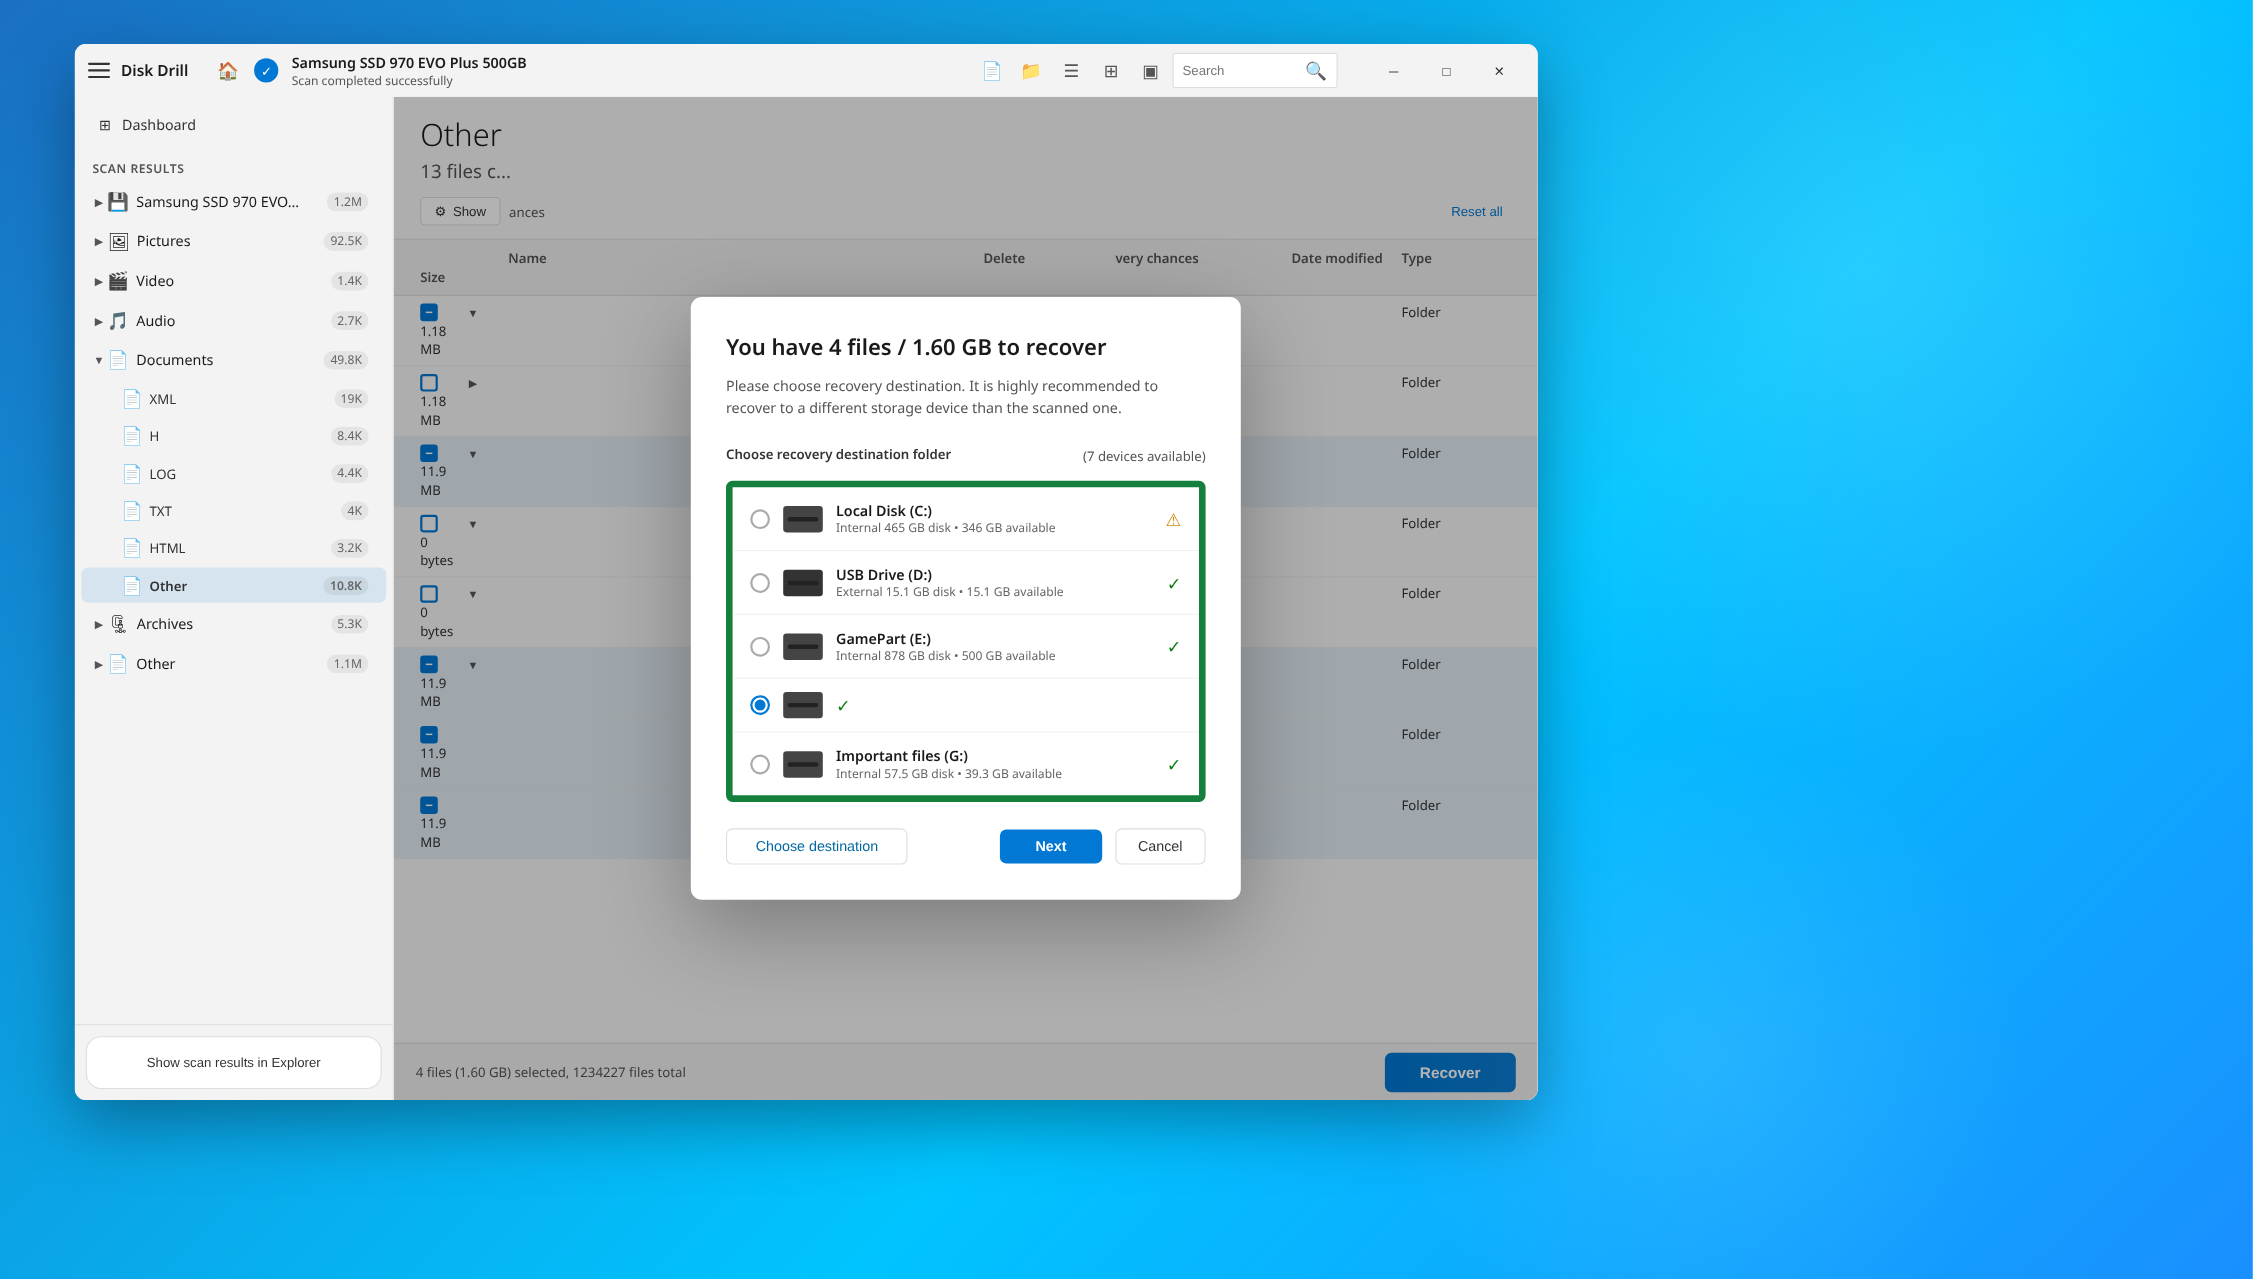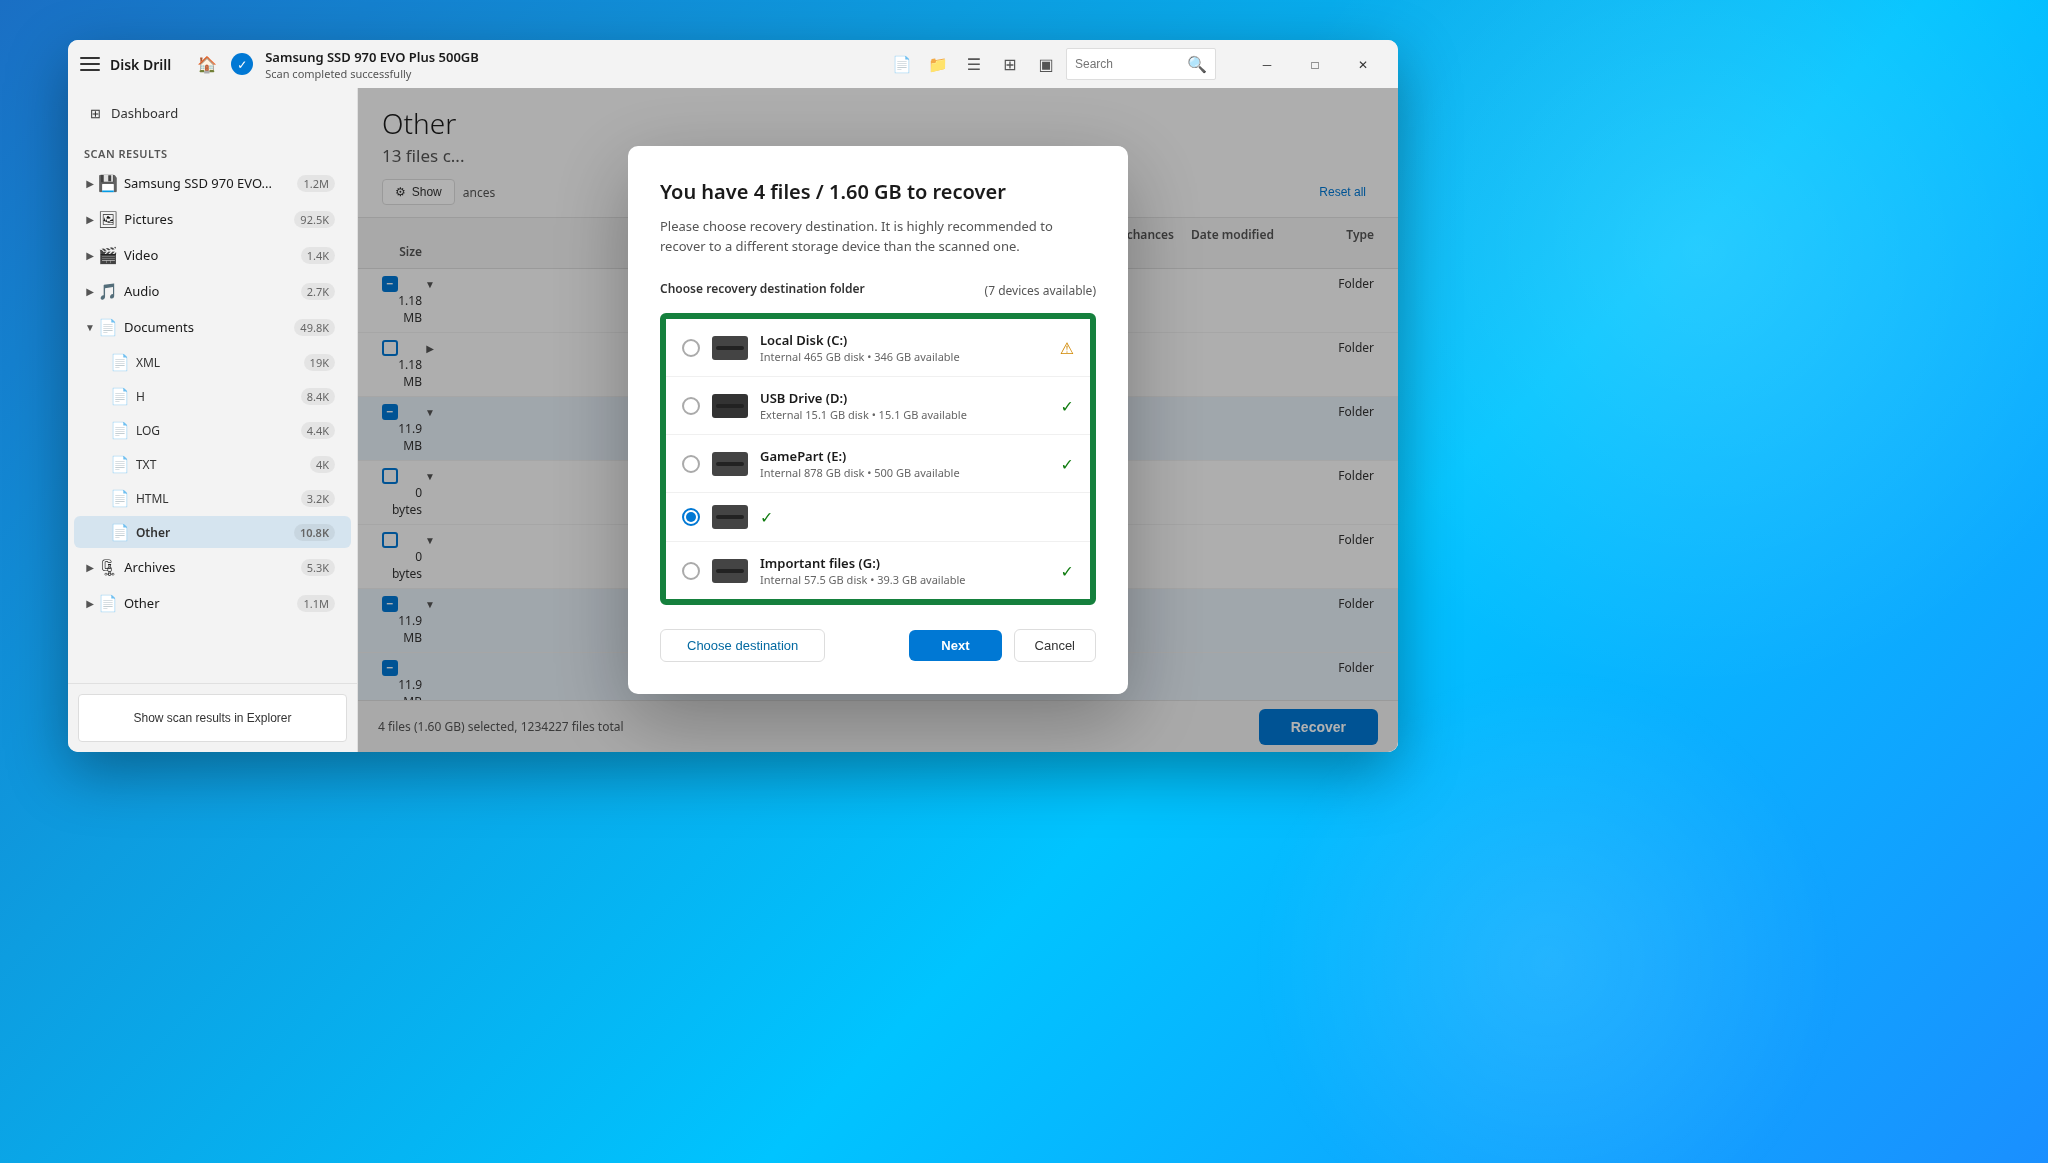"Disk Drill" .app-window { height: 712px -> 960px }
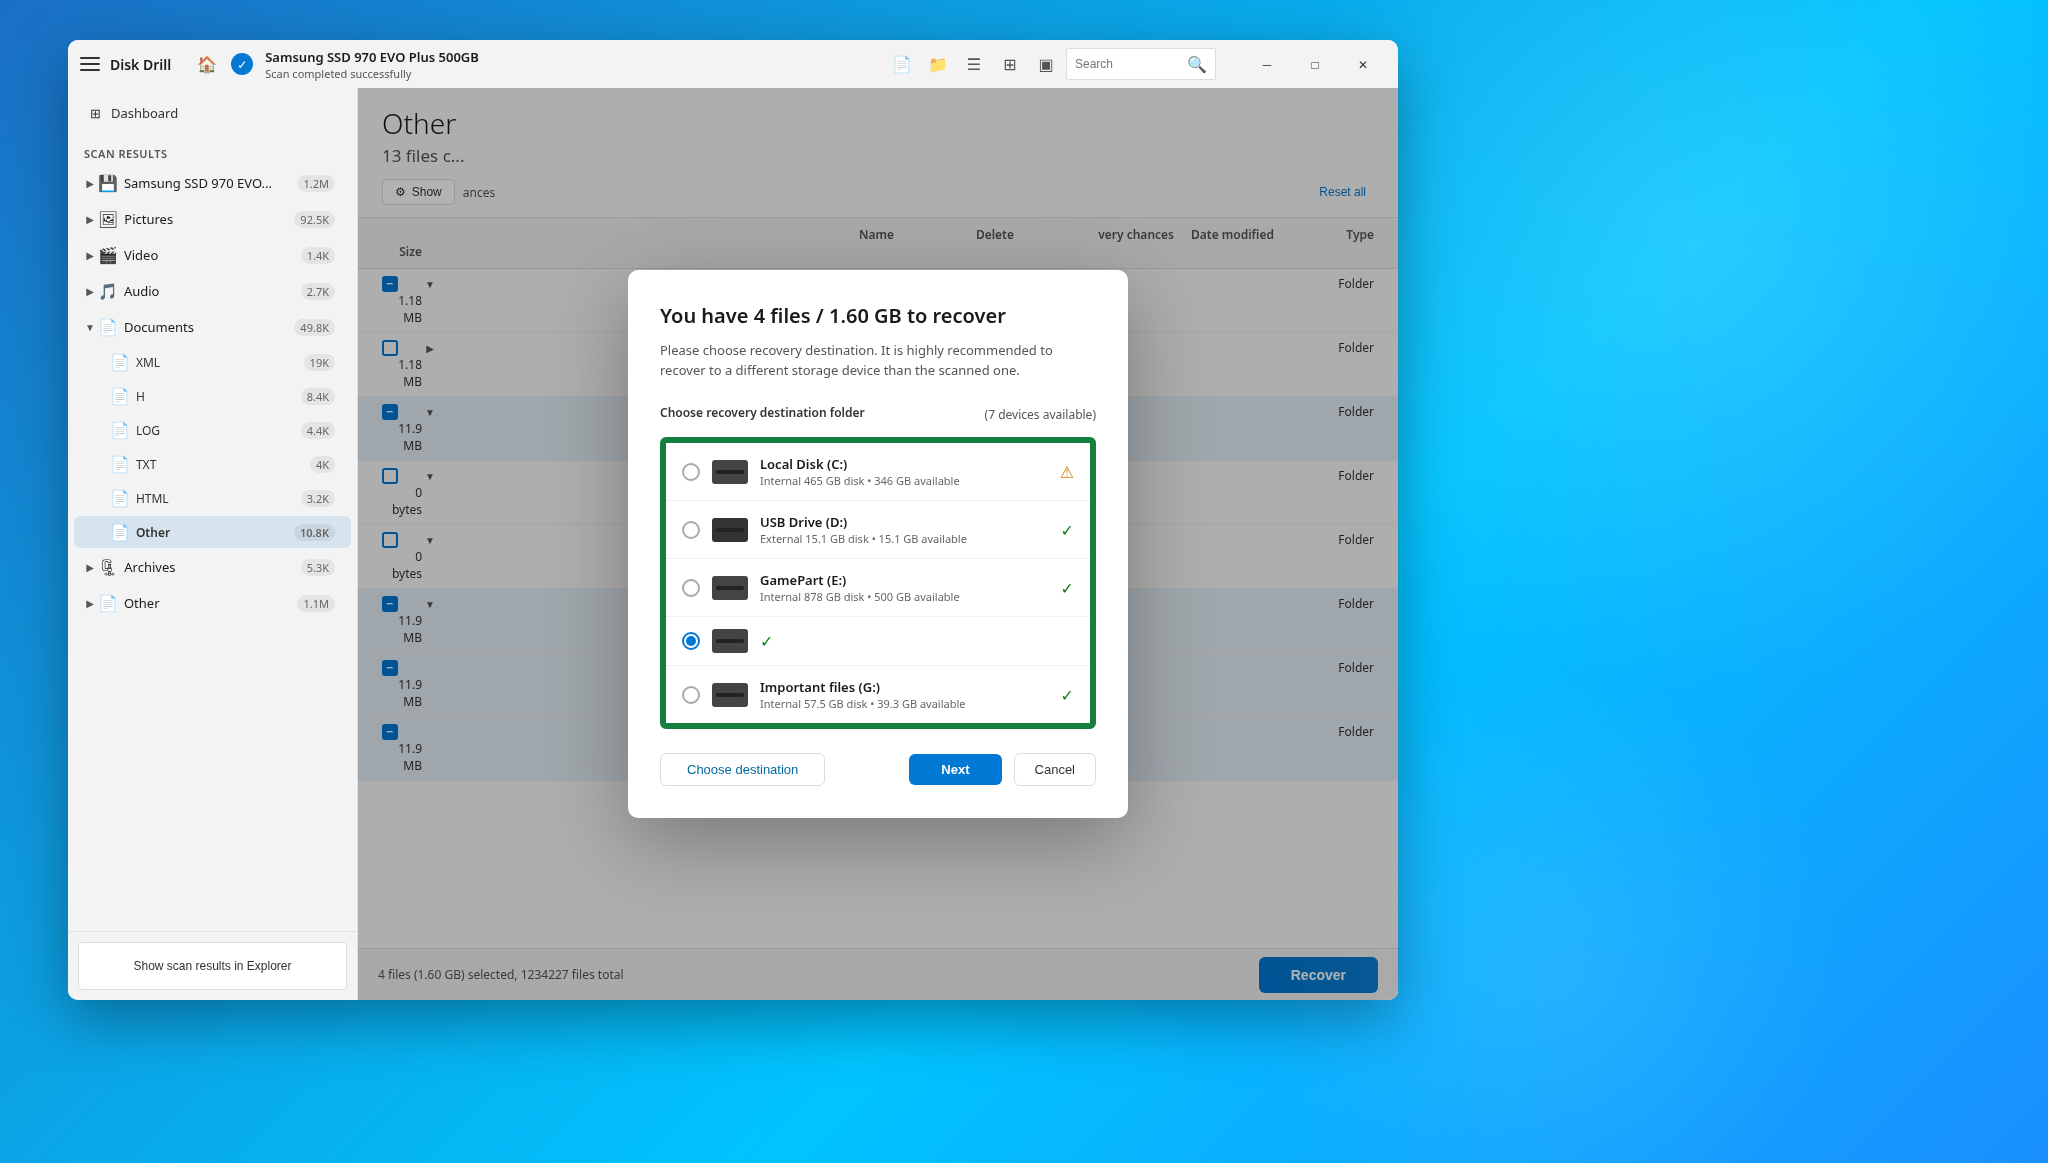"Name" .table-container { text-align: right -> none }
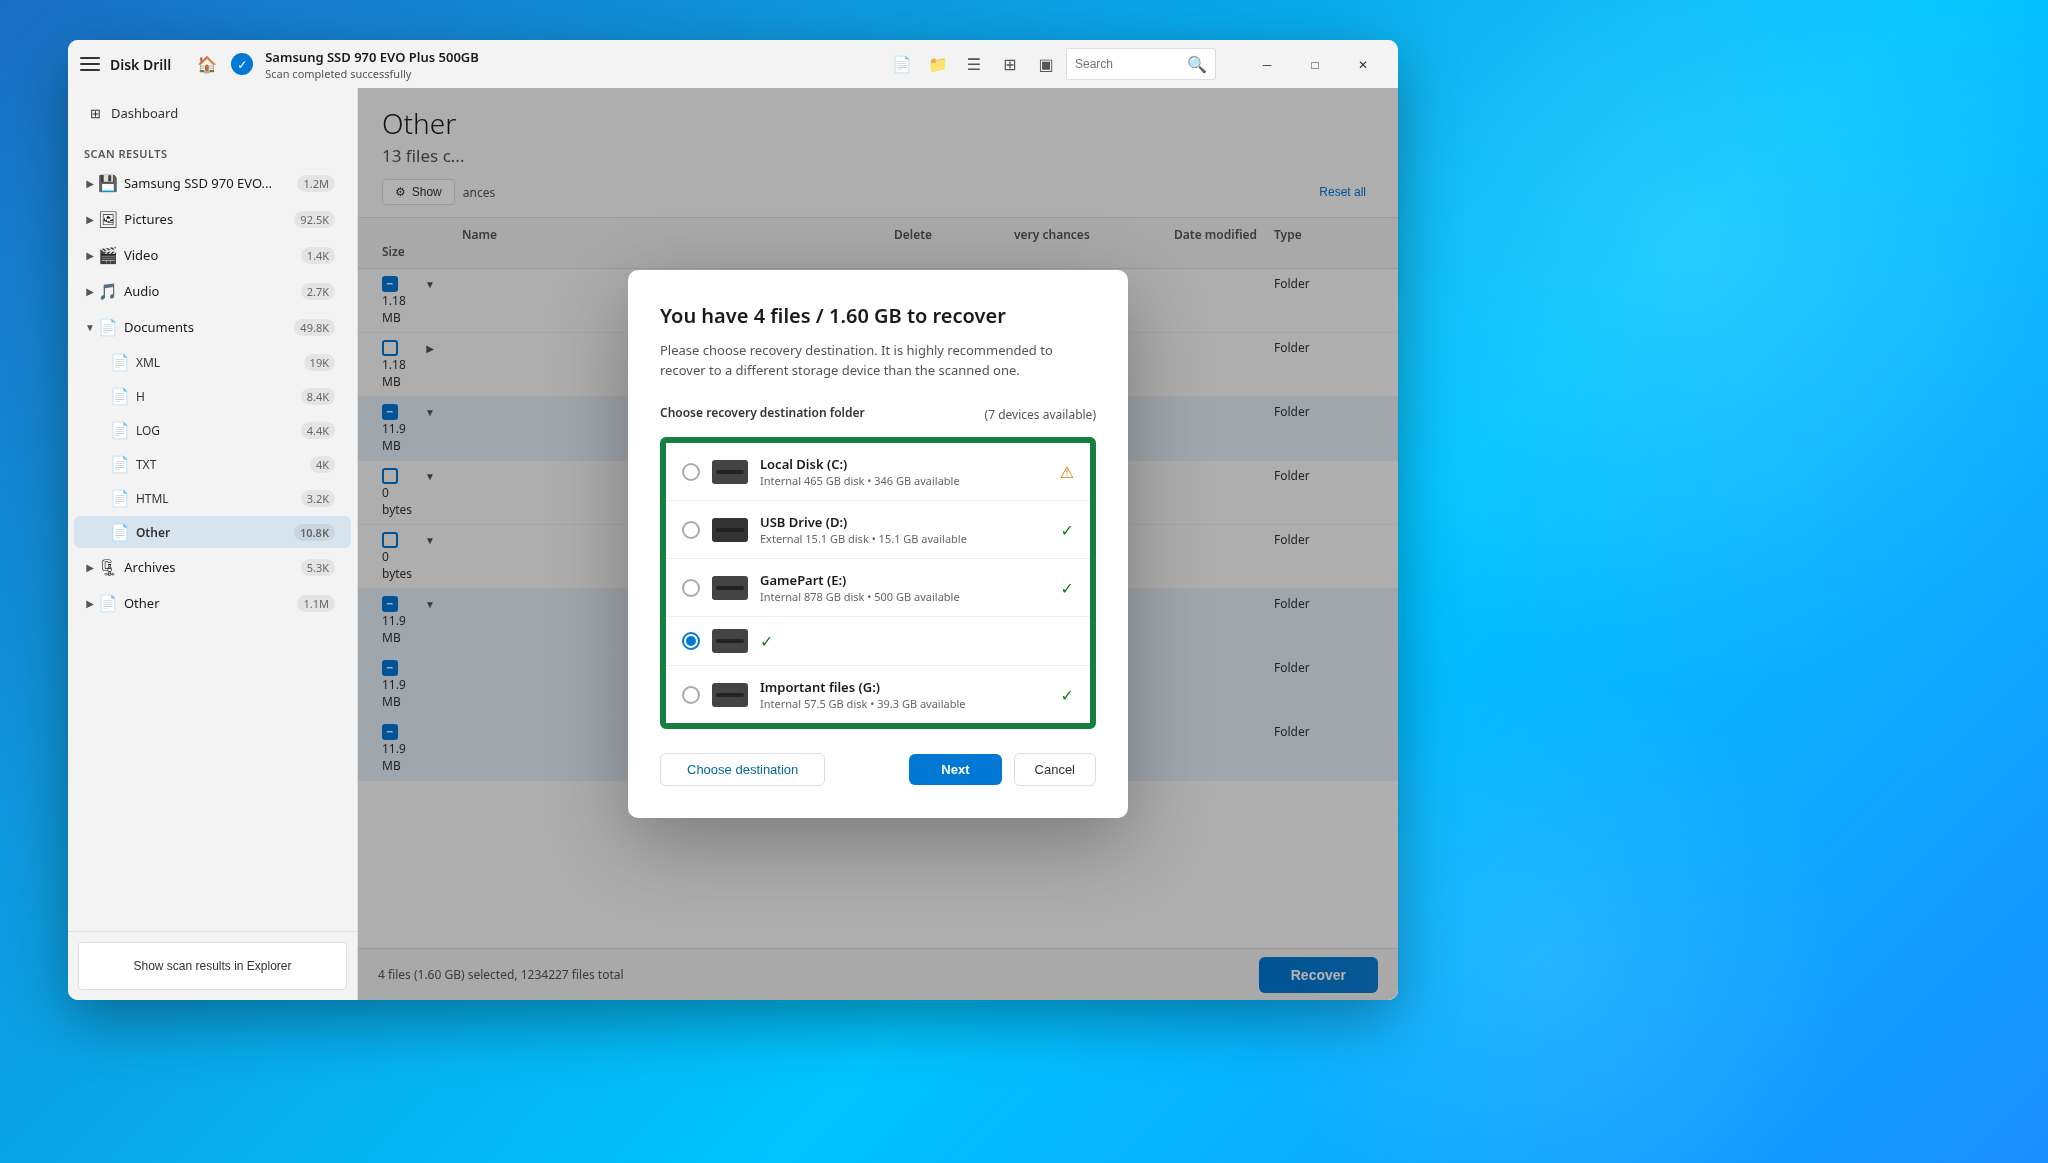"Show scan results in Explorer" .show-in-explorer-btn { border-radius: 4px -> 14px }
